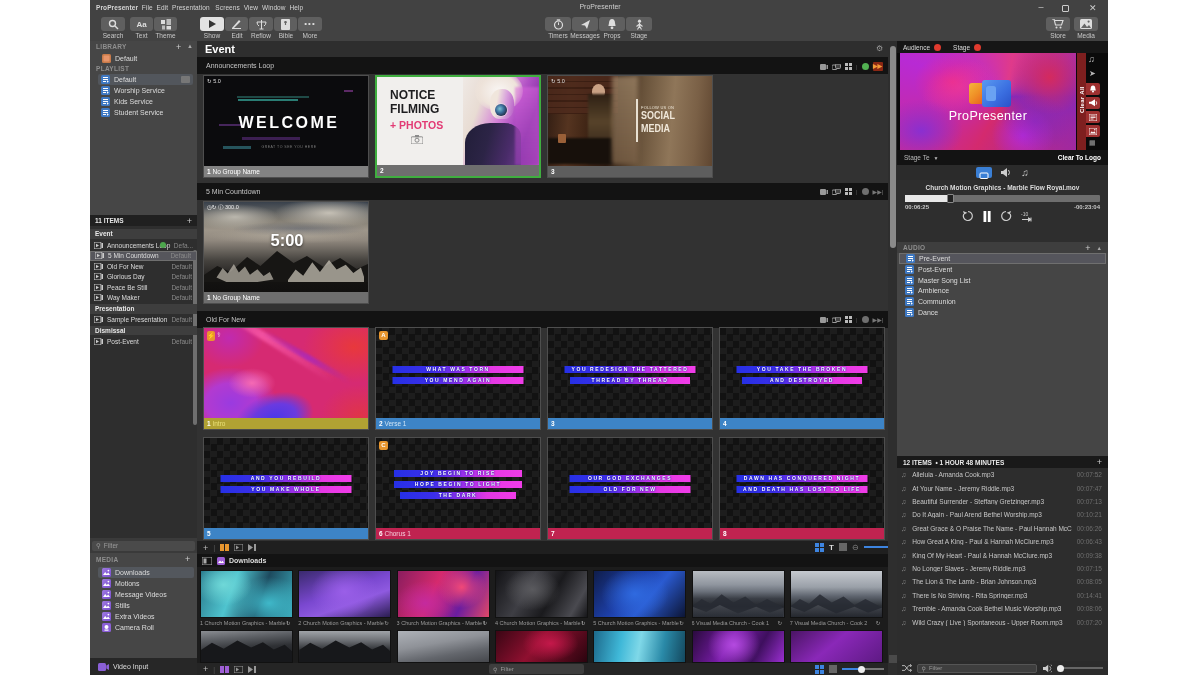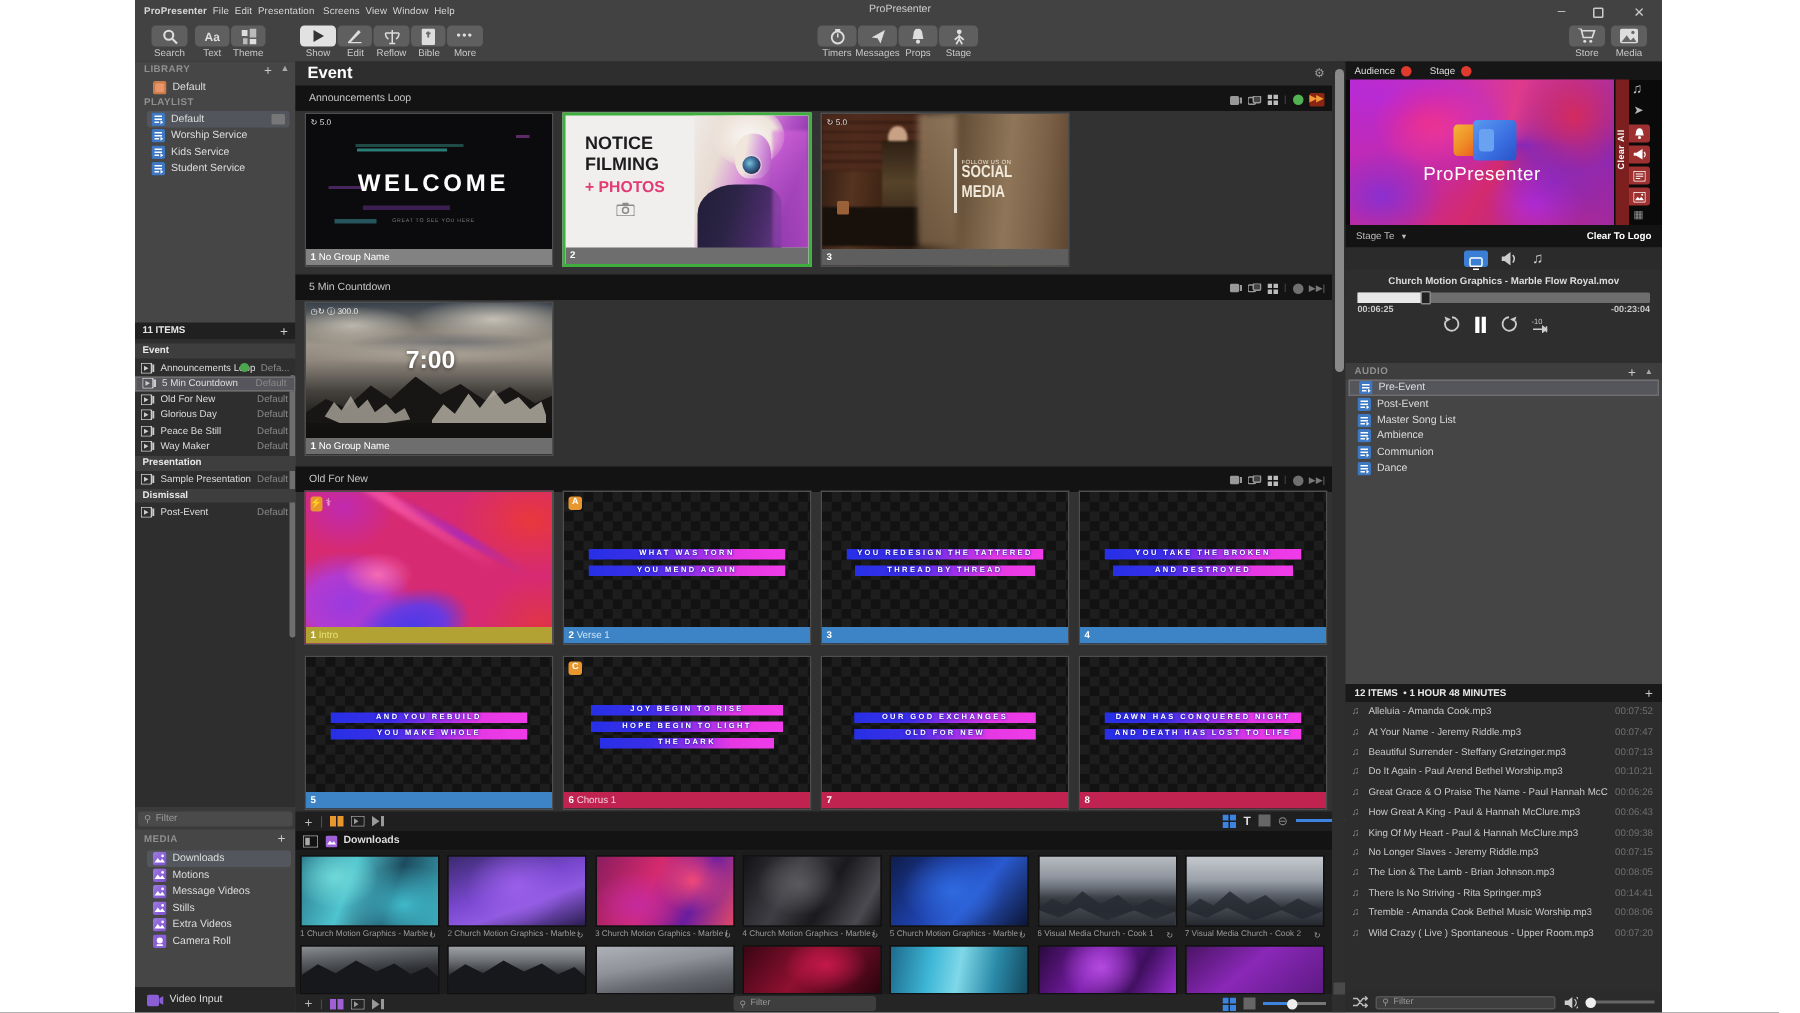"7:00" div.a { text: 7:00 -> 5:00 }
